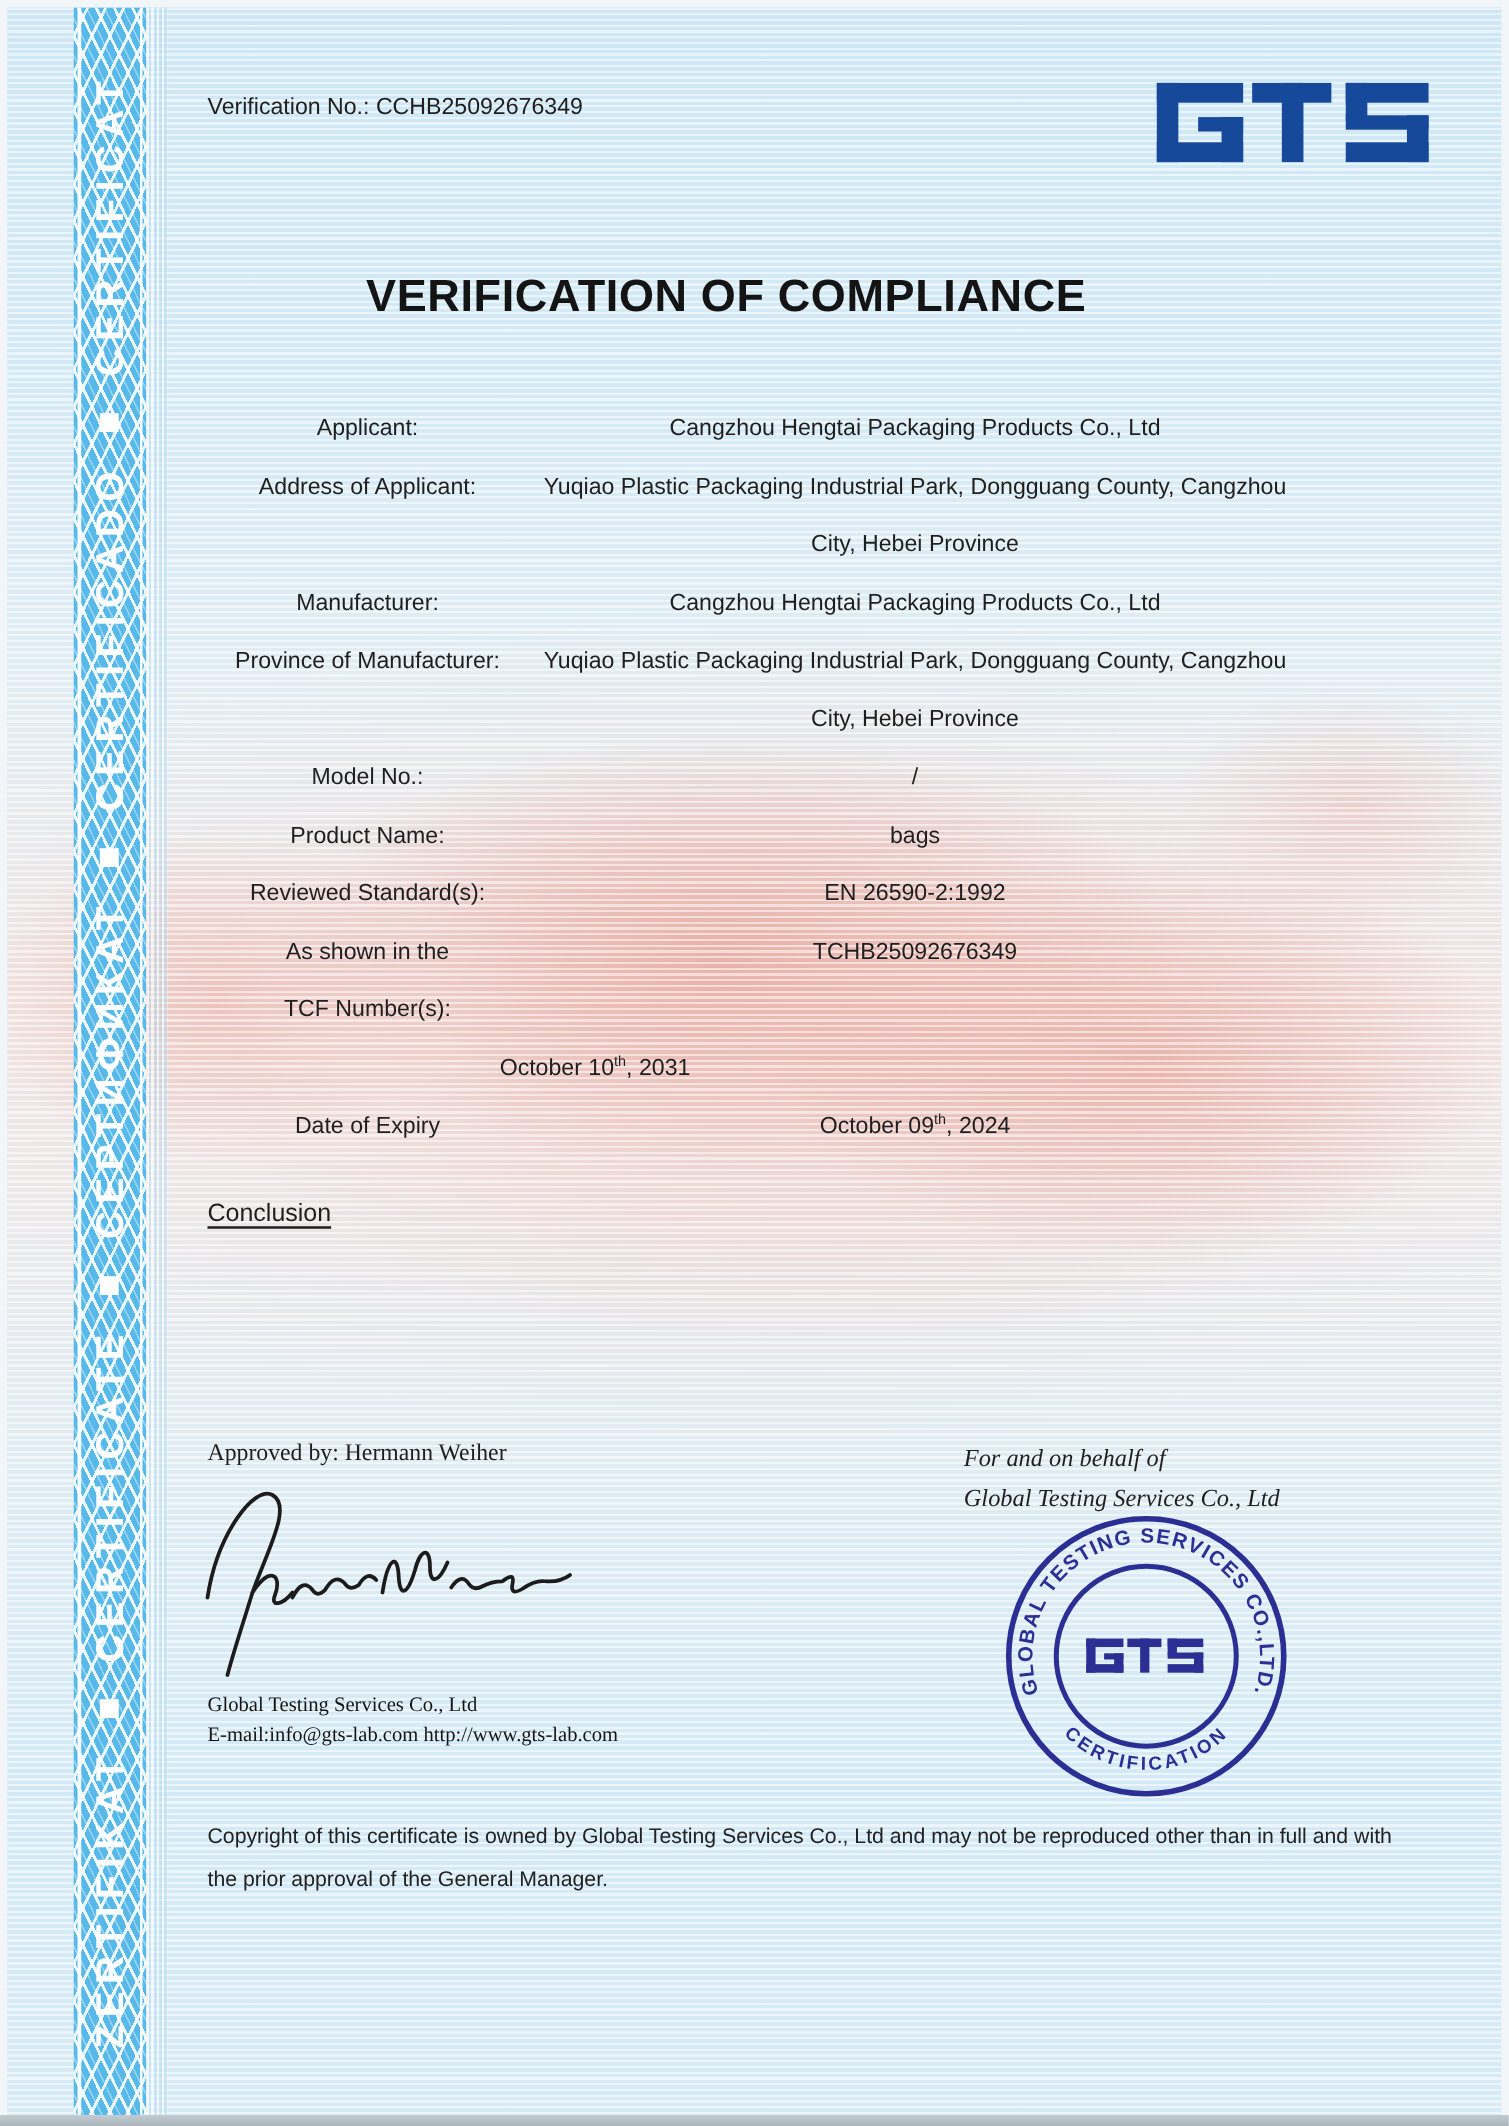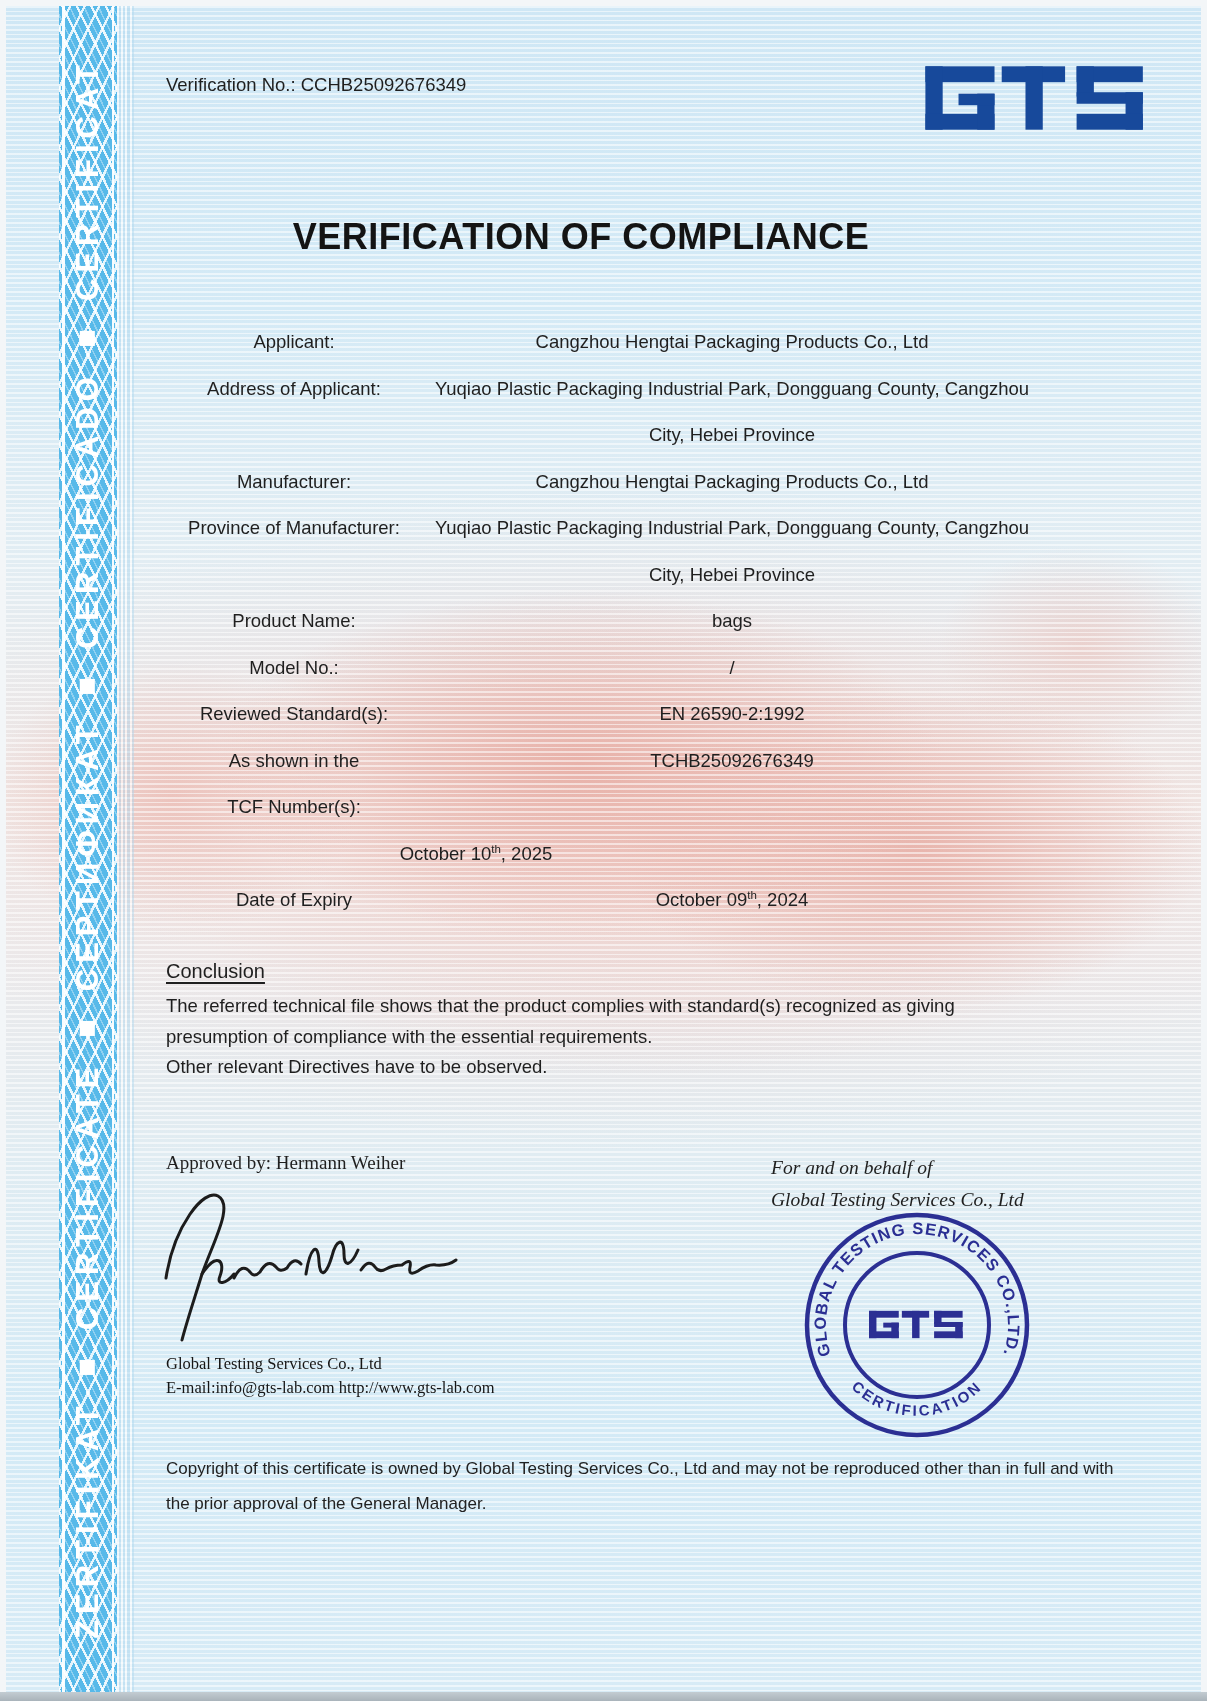"Product Name:" div.row { order: before "Model No.:" -> after "Model No.:" }
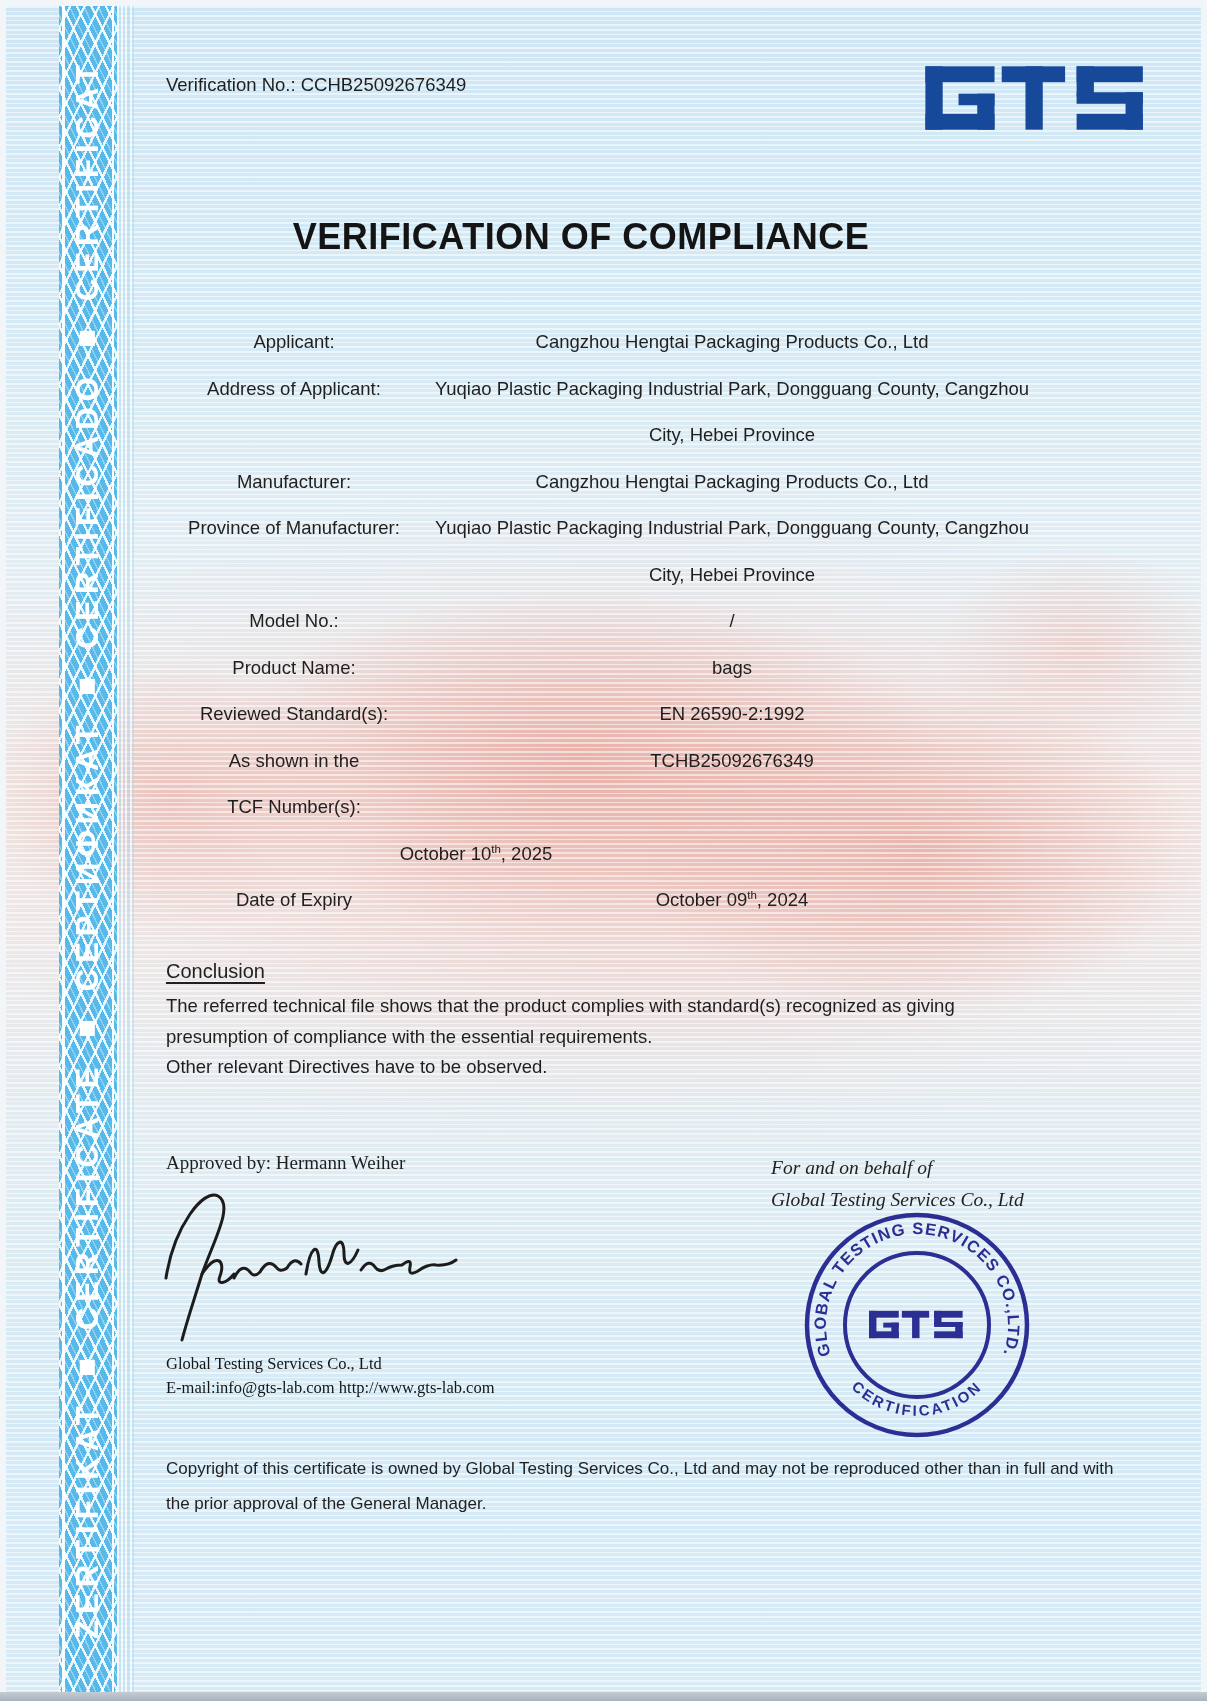", 2025" span { text: 2025 -> 2031 }
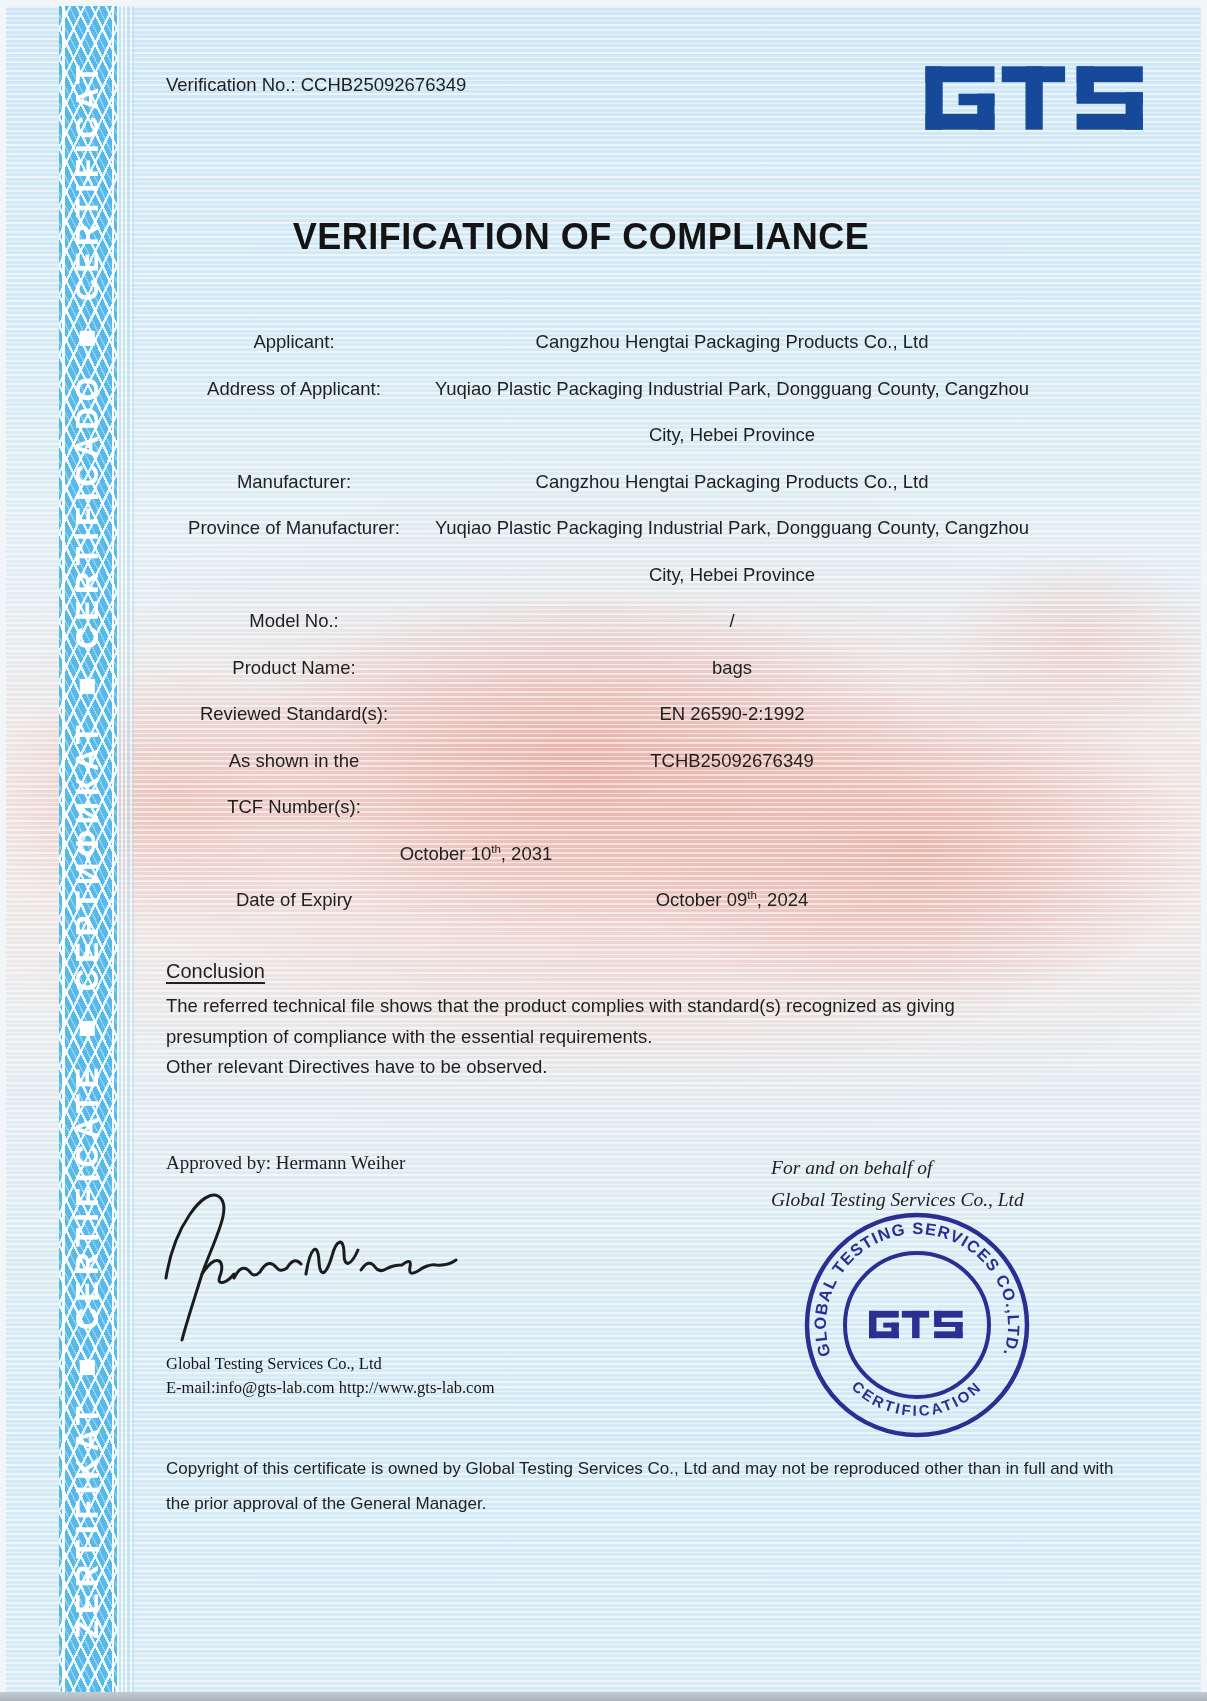"The referred technical file shows" p { html: <p>The referred technical file shows that the product complies with standard(s) recognized as giving presumption of compliance with the essential requirements. Other relevant Directives have to be observed.</p> -> none }
